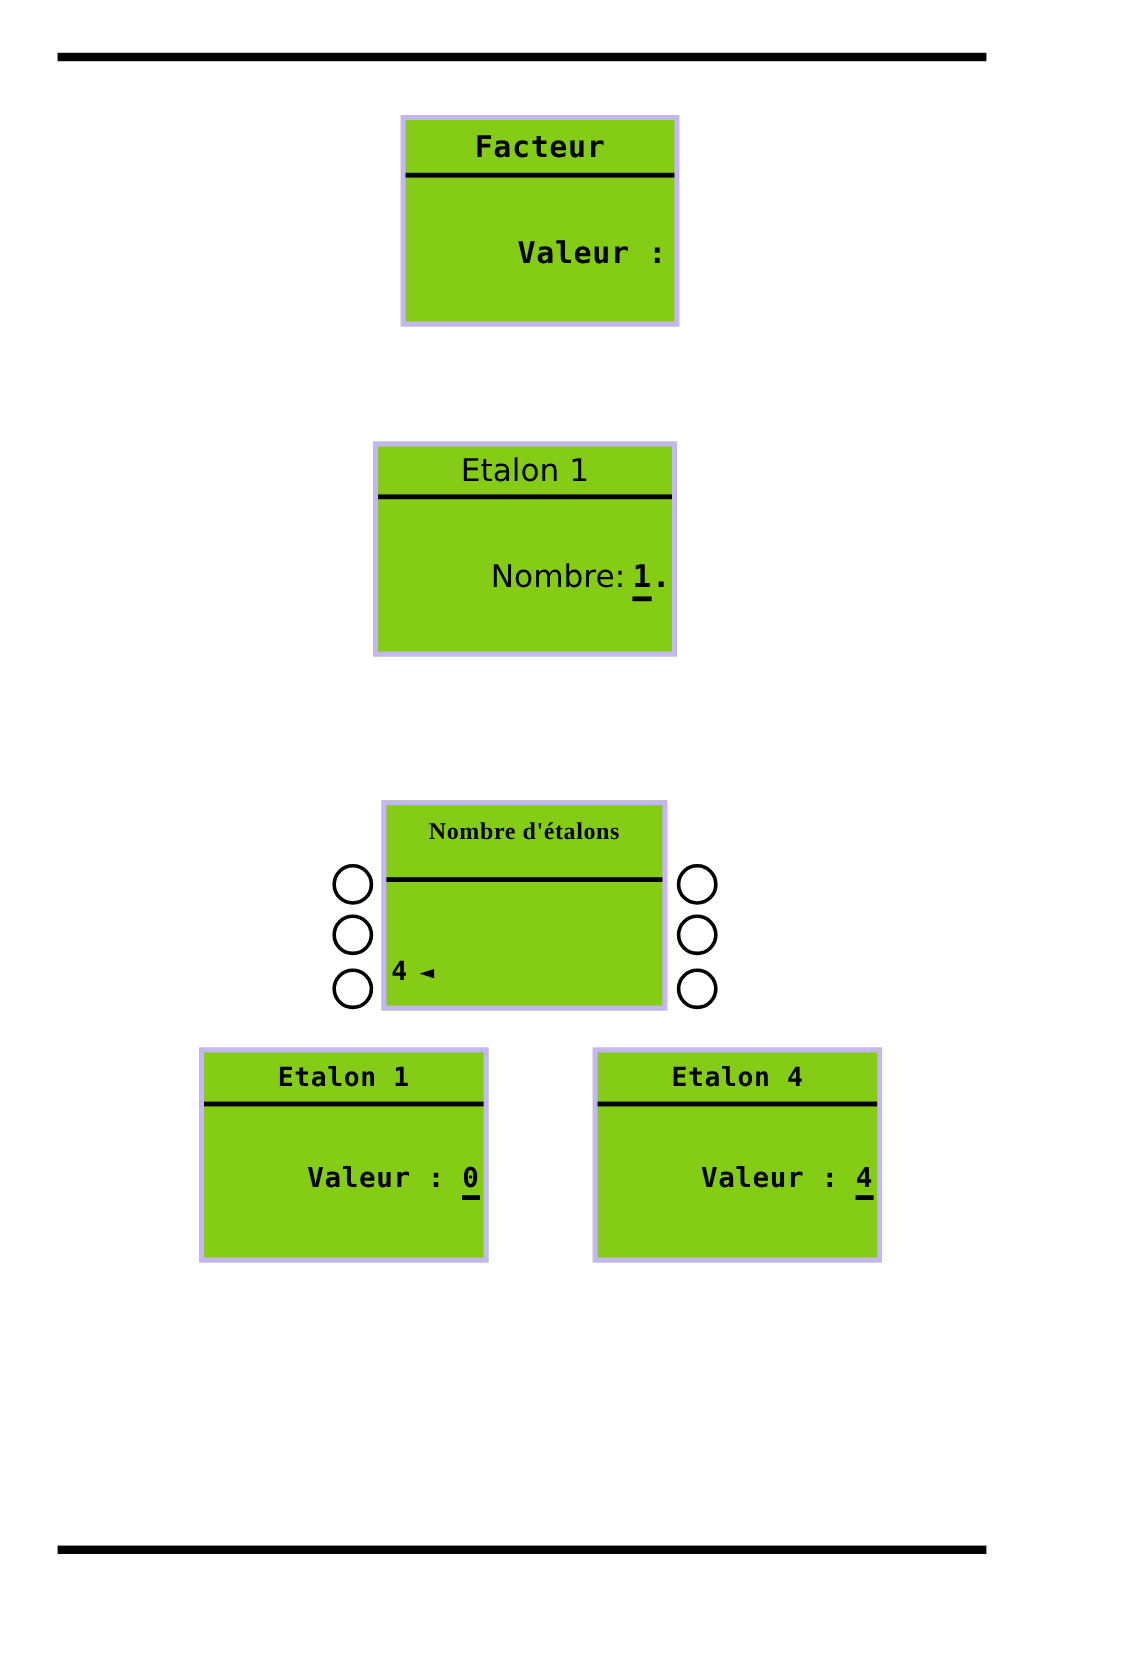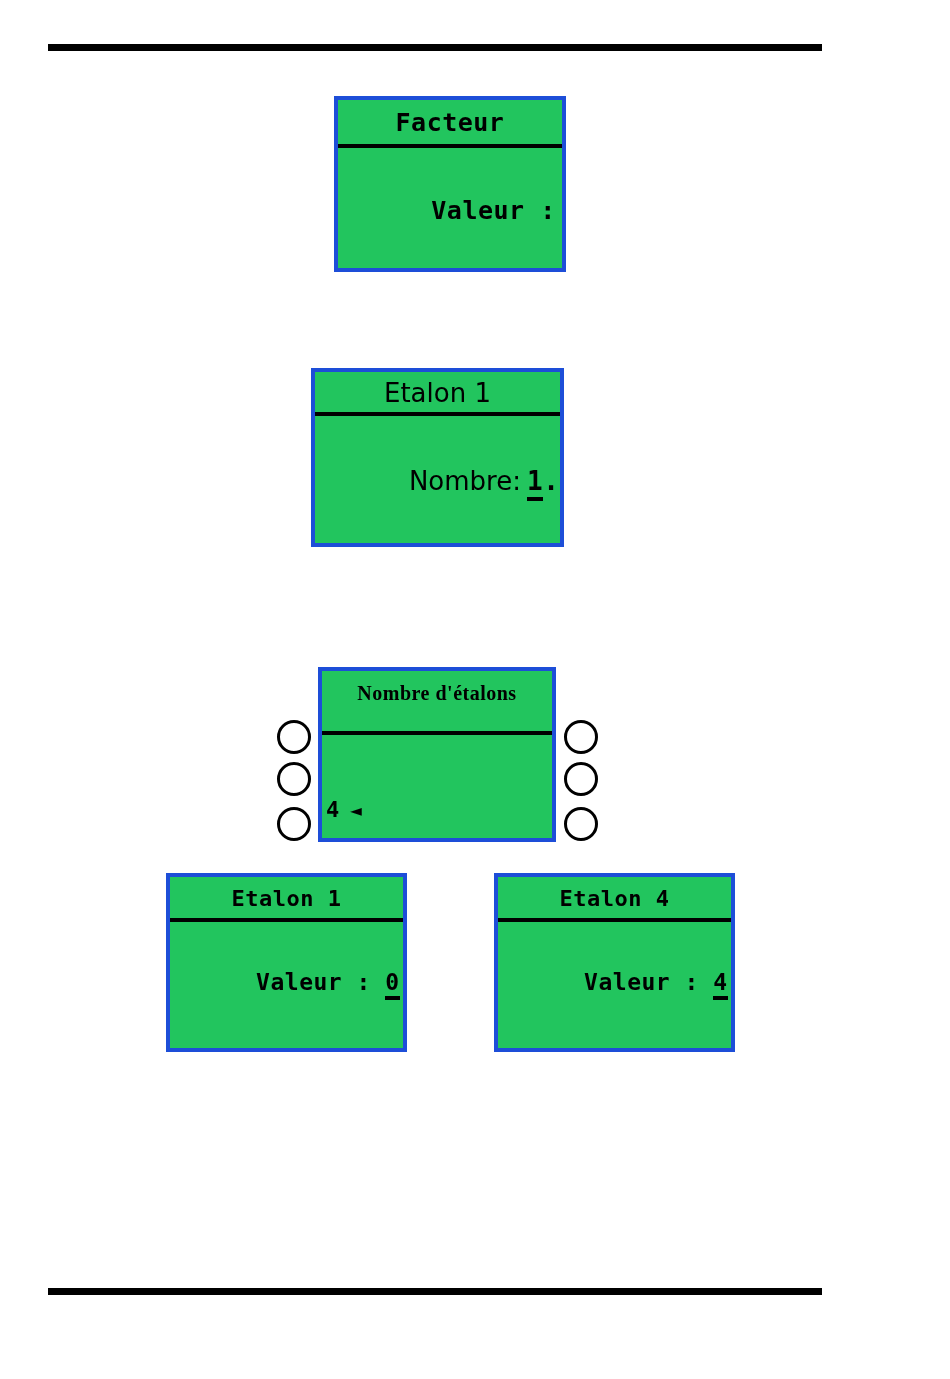"Facteur" .lcd { background: #22c55e -> #84cc16; border: 4px solid #1d4ed8 -> 4px solid #c4b5fd }
